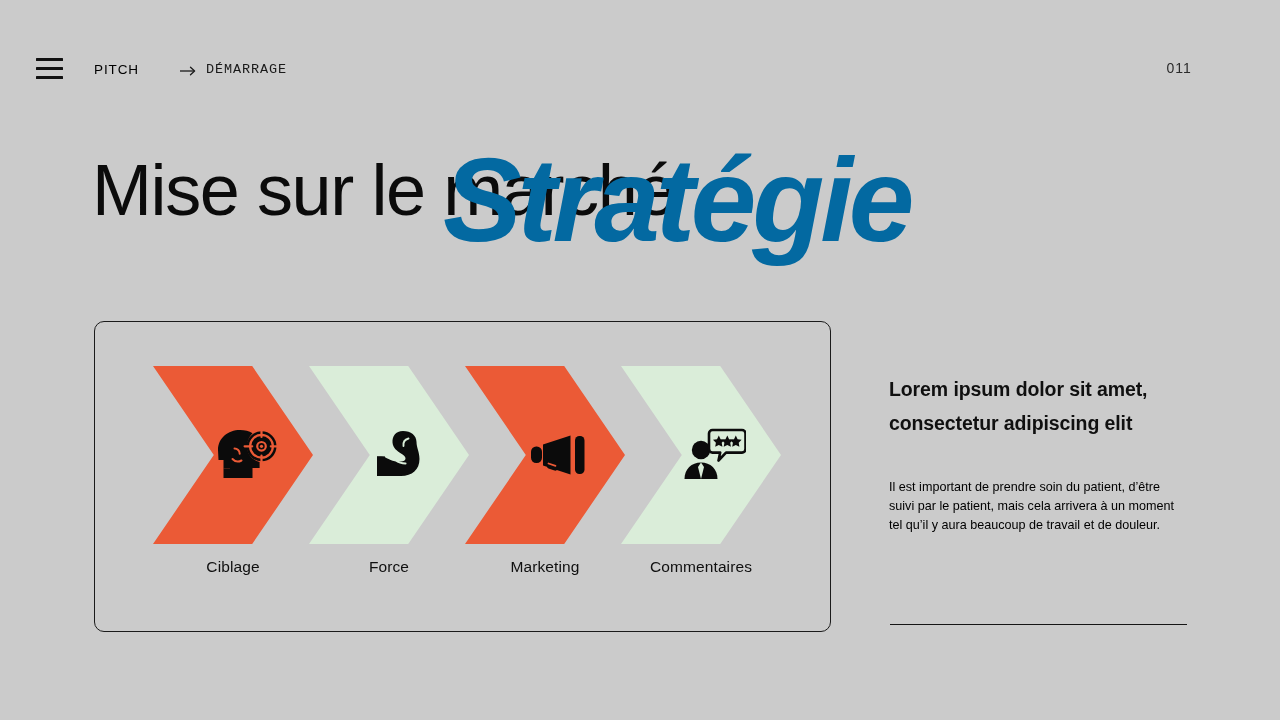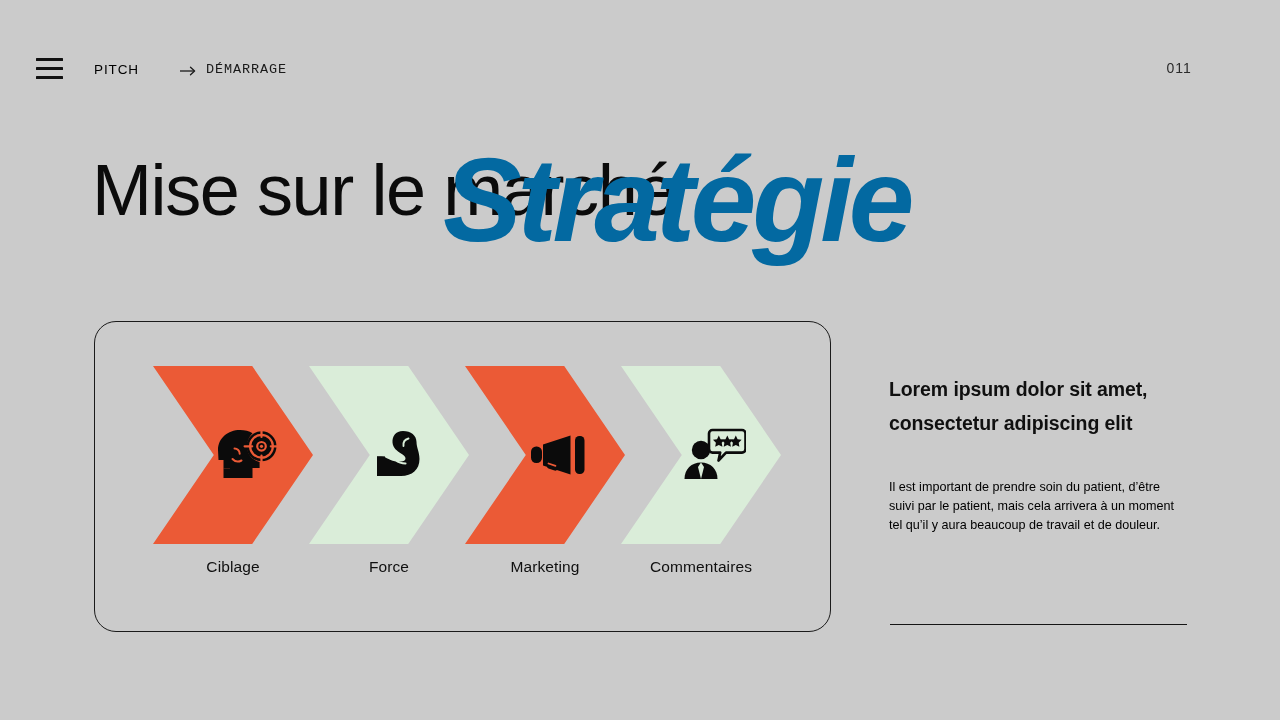"Ciblage" .card { border-radius: 22px -> 10px }
